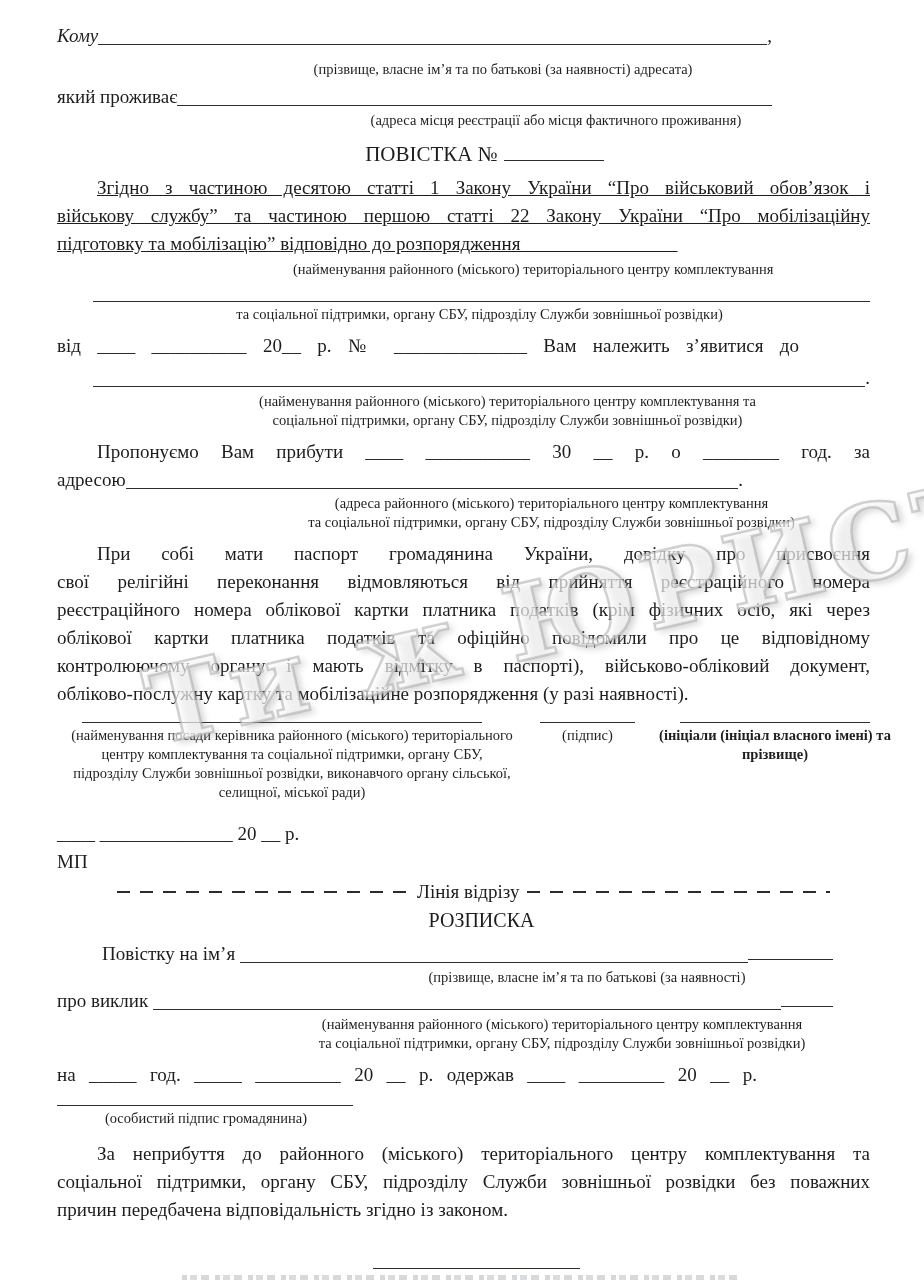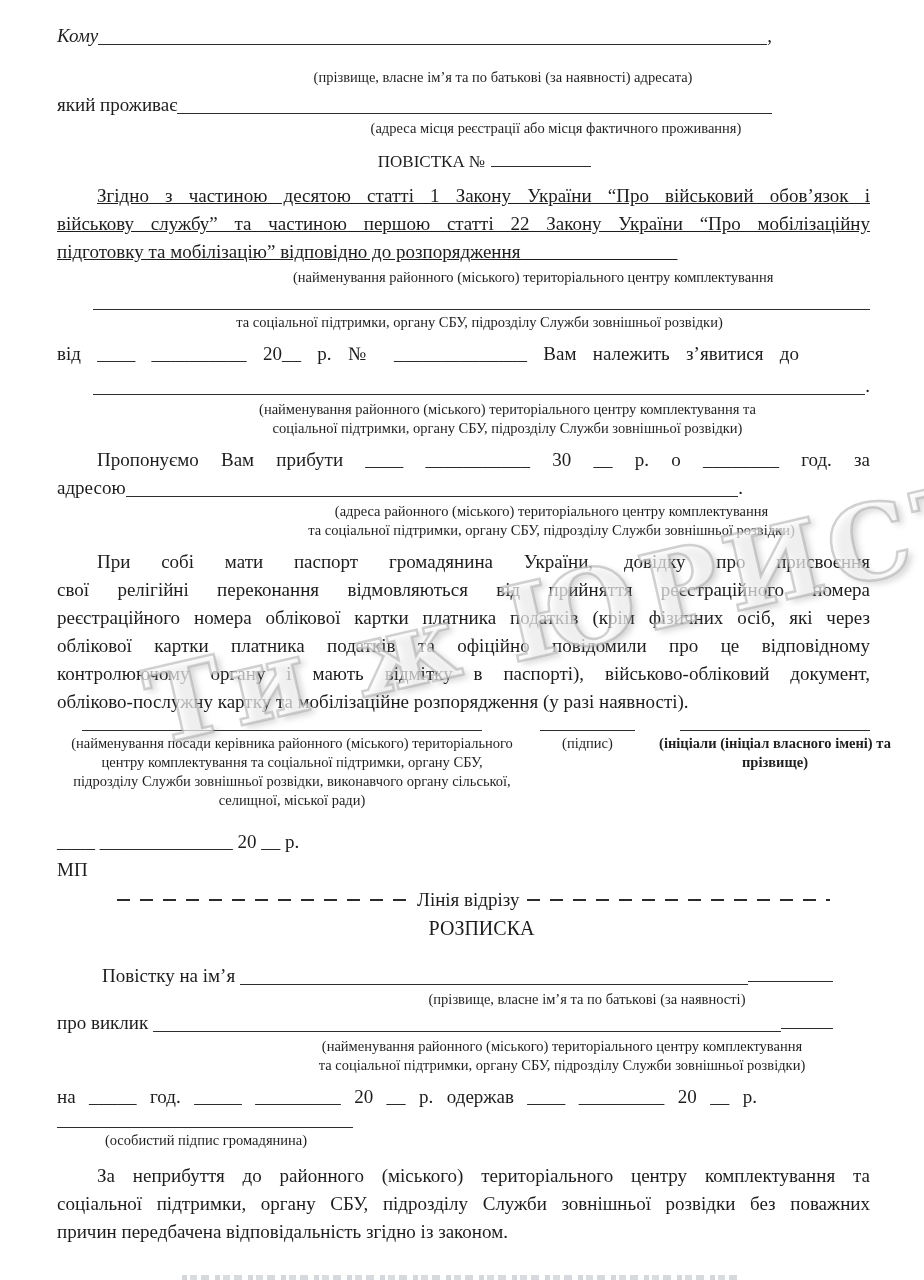"(прізвище, власне ім’я та по батькові (за наявності) адресата)" div.cap { margin-top: 18px -> 10px }
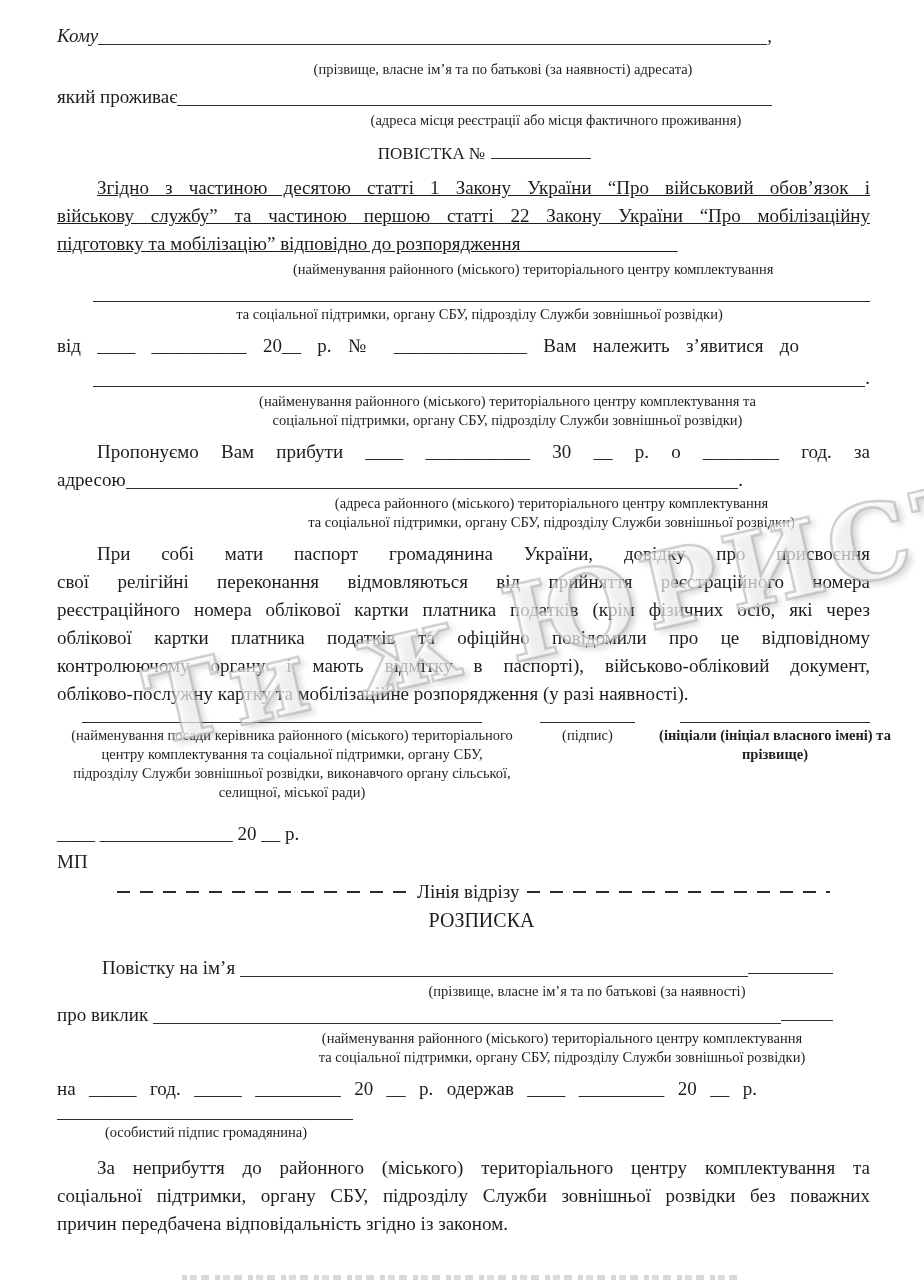"ПОВІСТКА №" .title-row { font-size: 17px -> 21px }
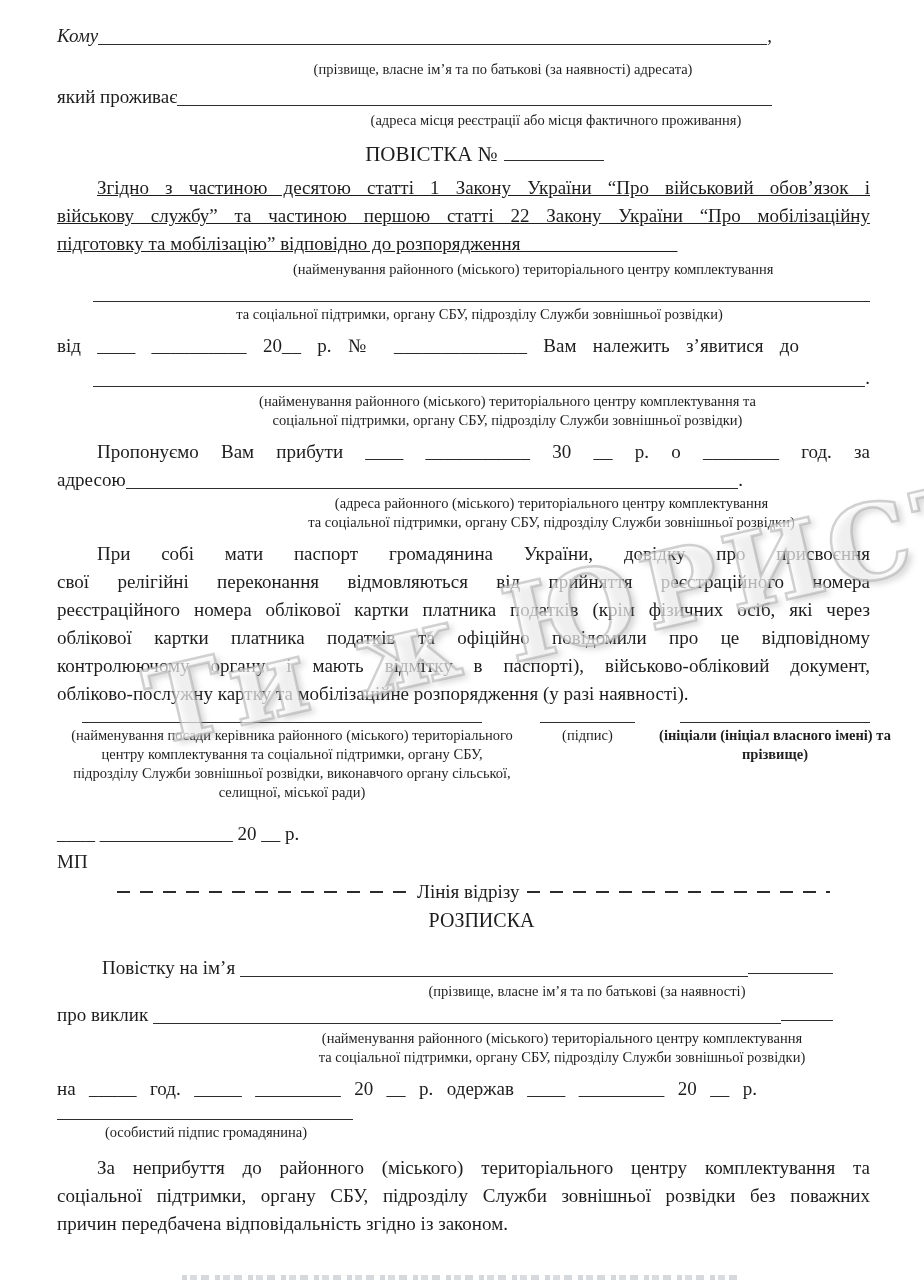"Повістку на ім’я" div.row { margin-top: 20px -> 6px }
